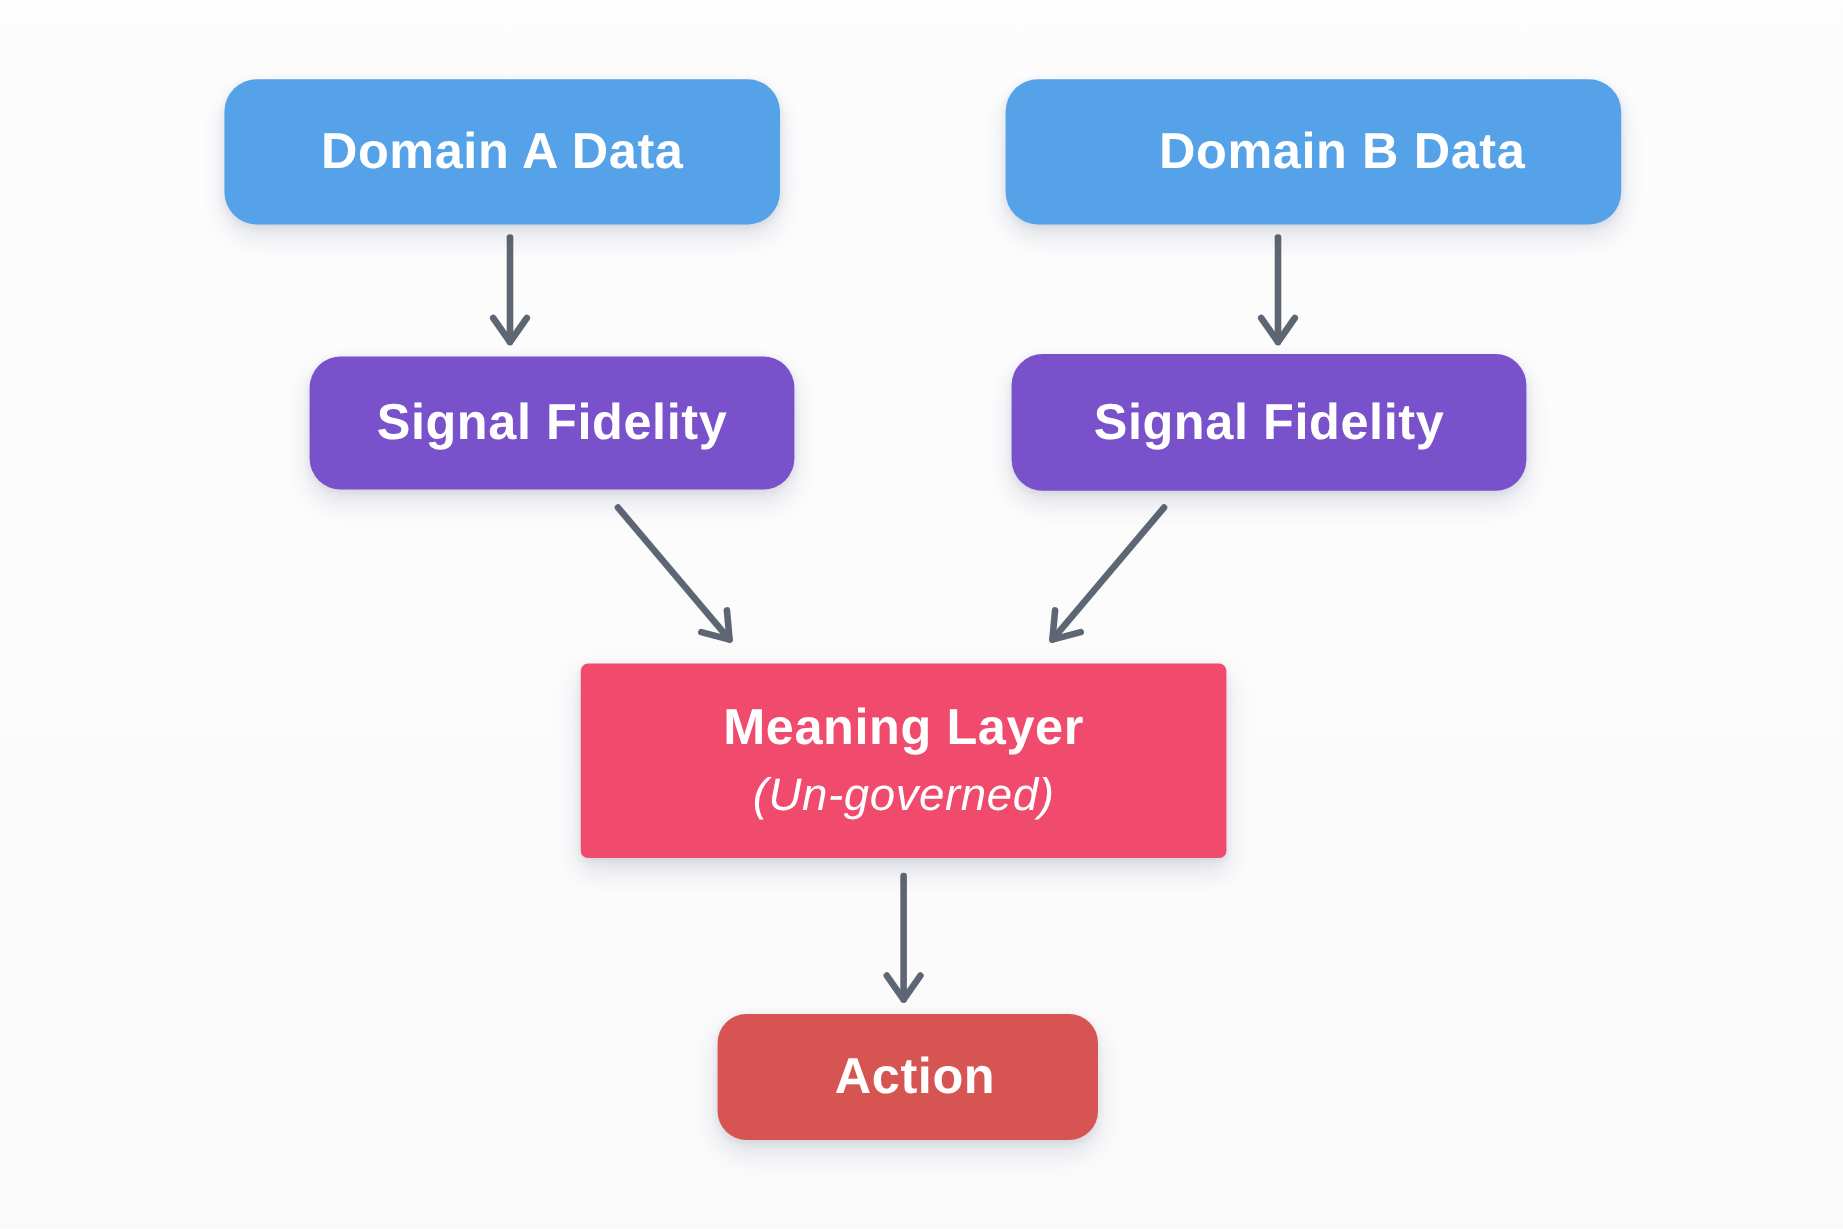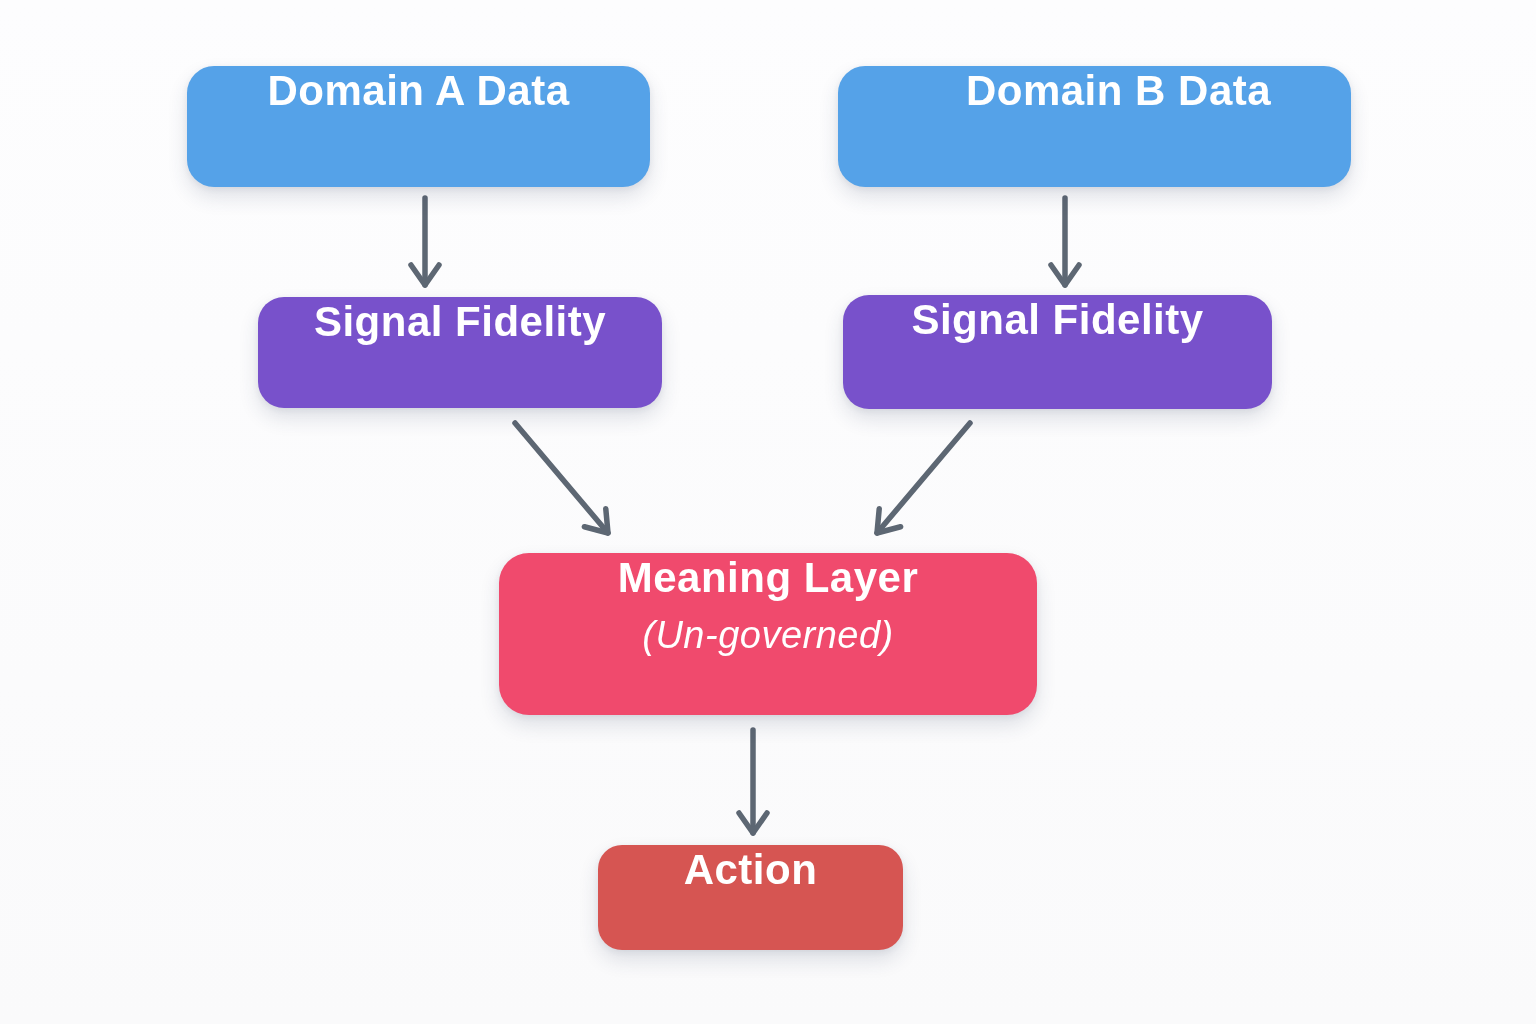"Domain A Data" .node { justify-content: flex-start -> center }
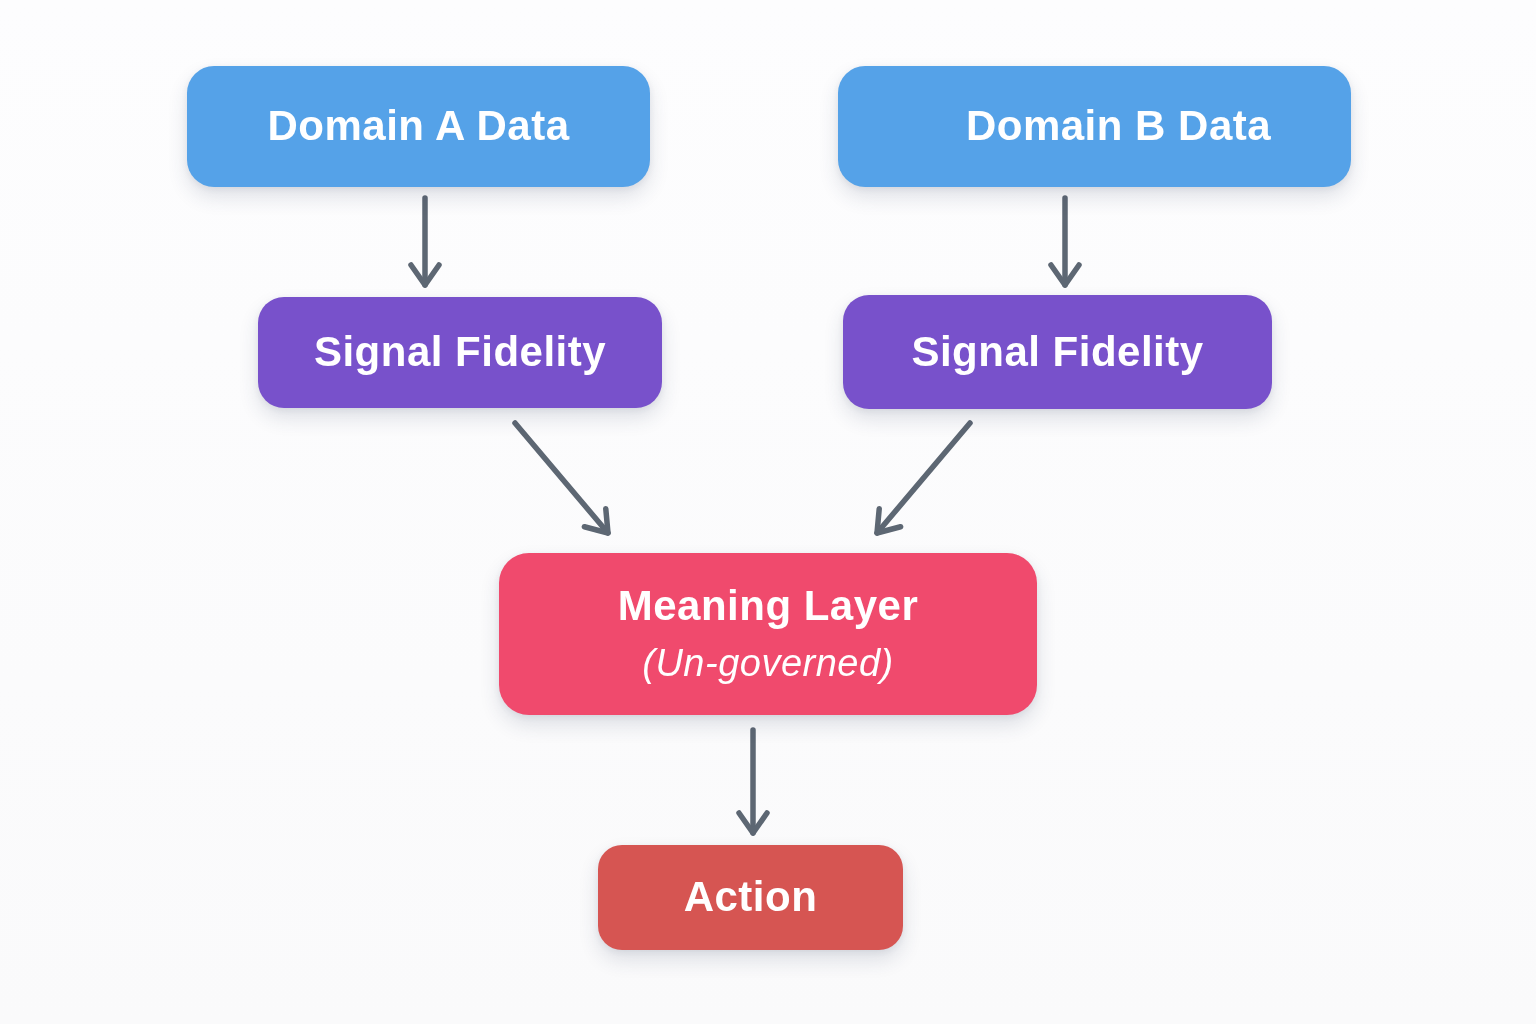"Meaning Layer" .node-meaning { border-radius: 30px -> 6px; left: 499px -> 484px }
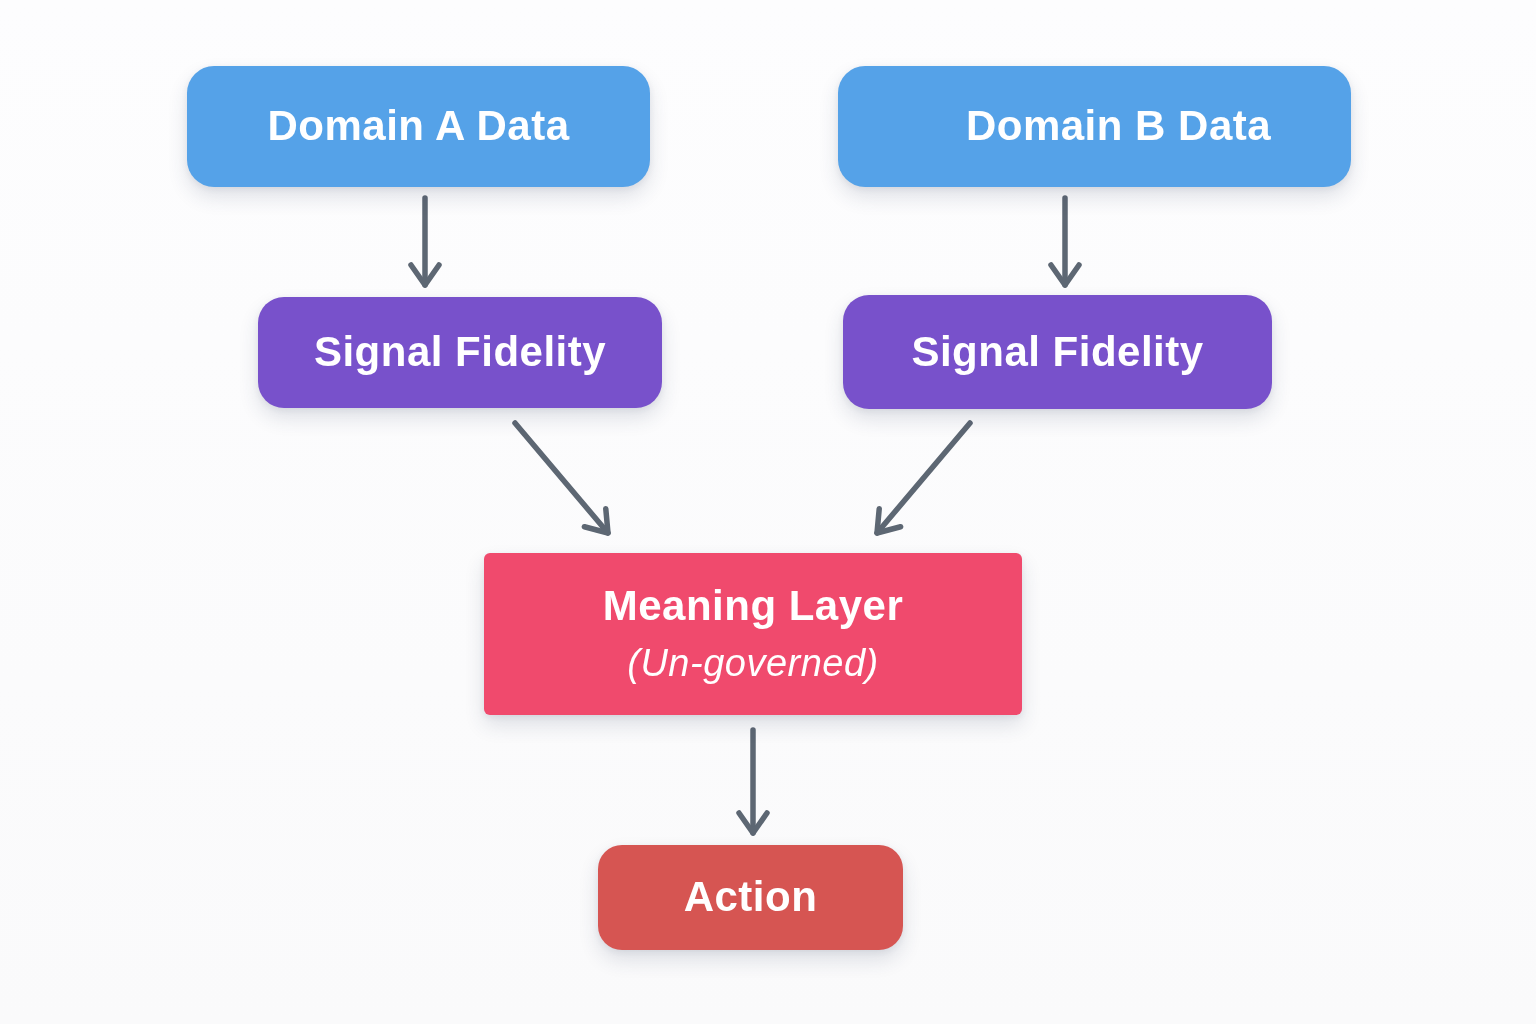"Action" .node-action { padding-left: none -> 12px }
